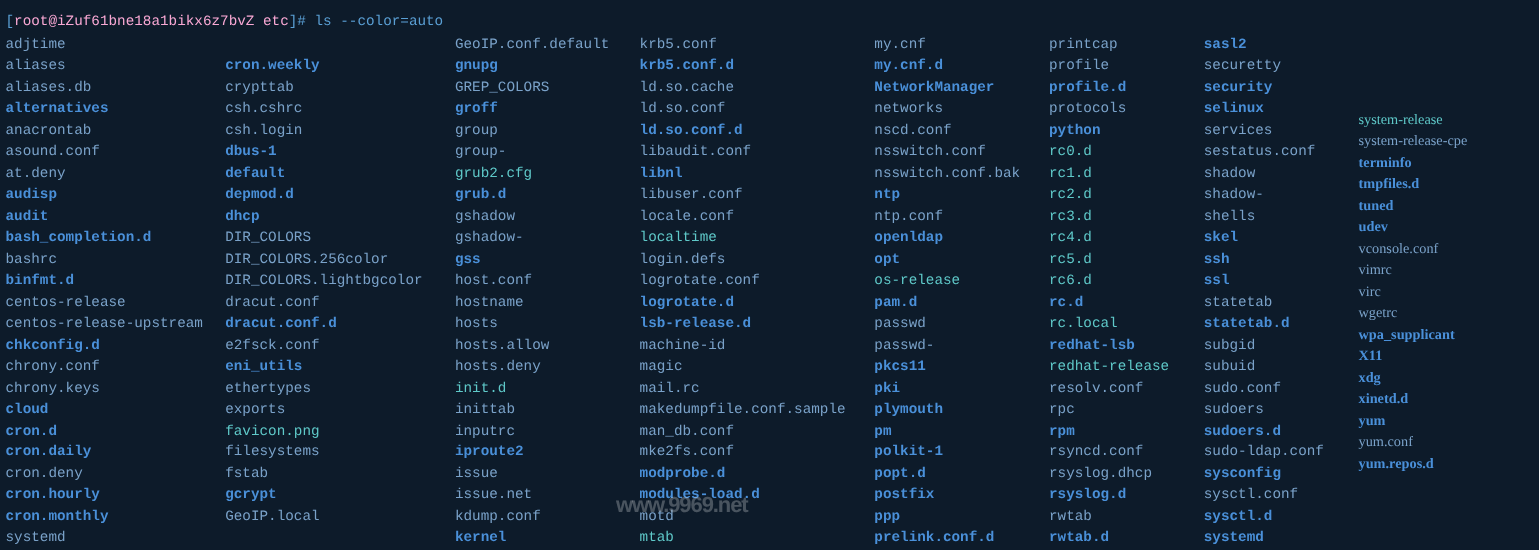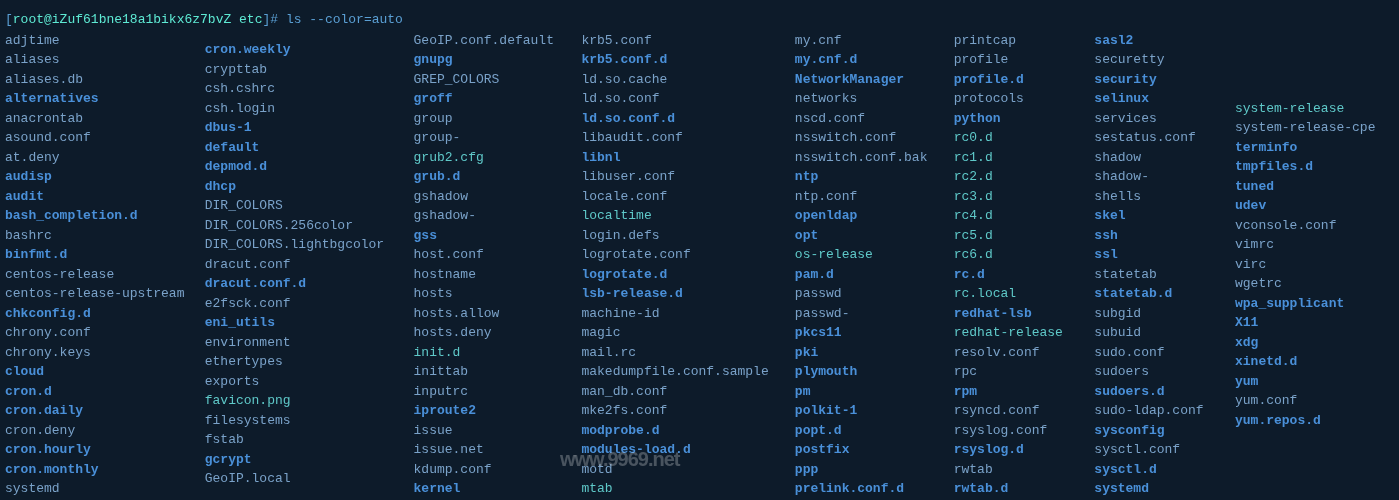"root@iZuf61bne18a1bikx6z7bvZ" .prompt-user { color: #5eead4 -> #f9a8d4 }
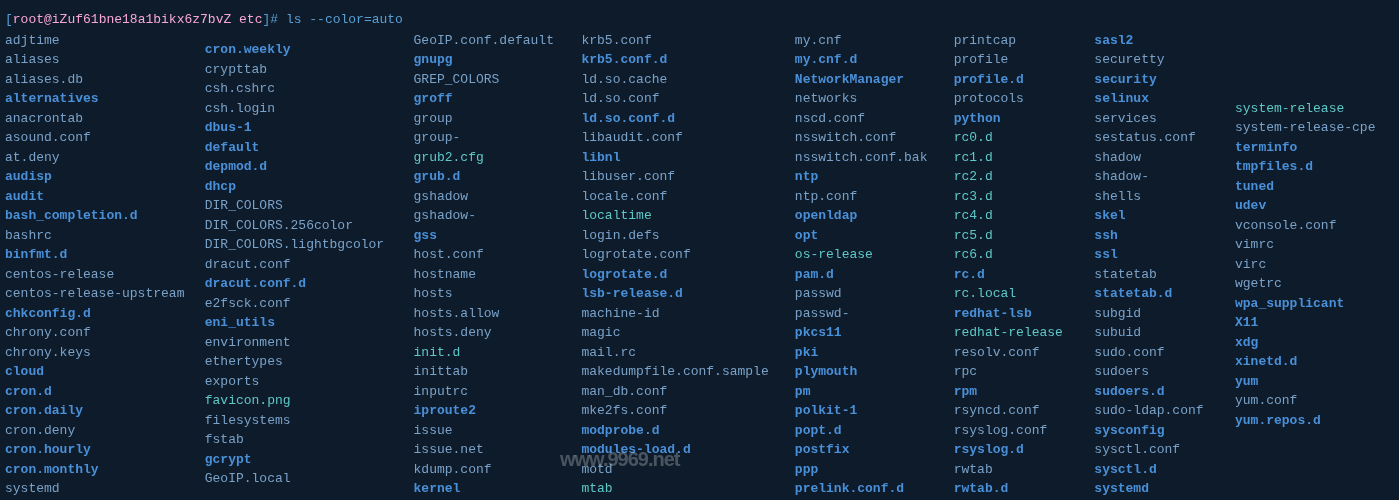"system-release" div.col { font-family: none -> Liberation Serif, serif }
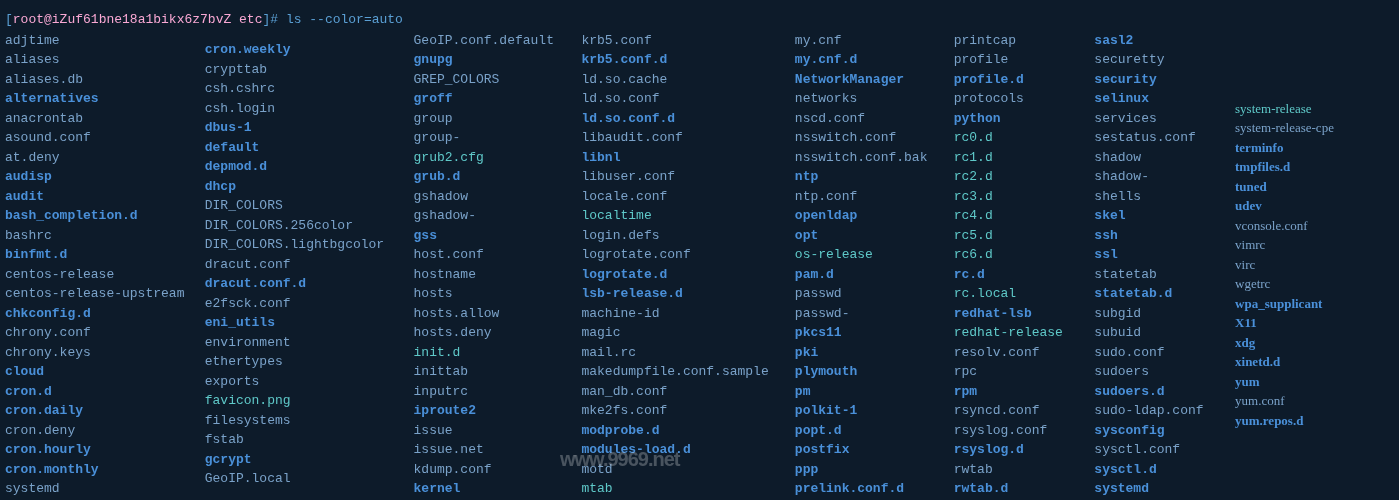"environment" div.entry { html: <div>environment</div> -> none }
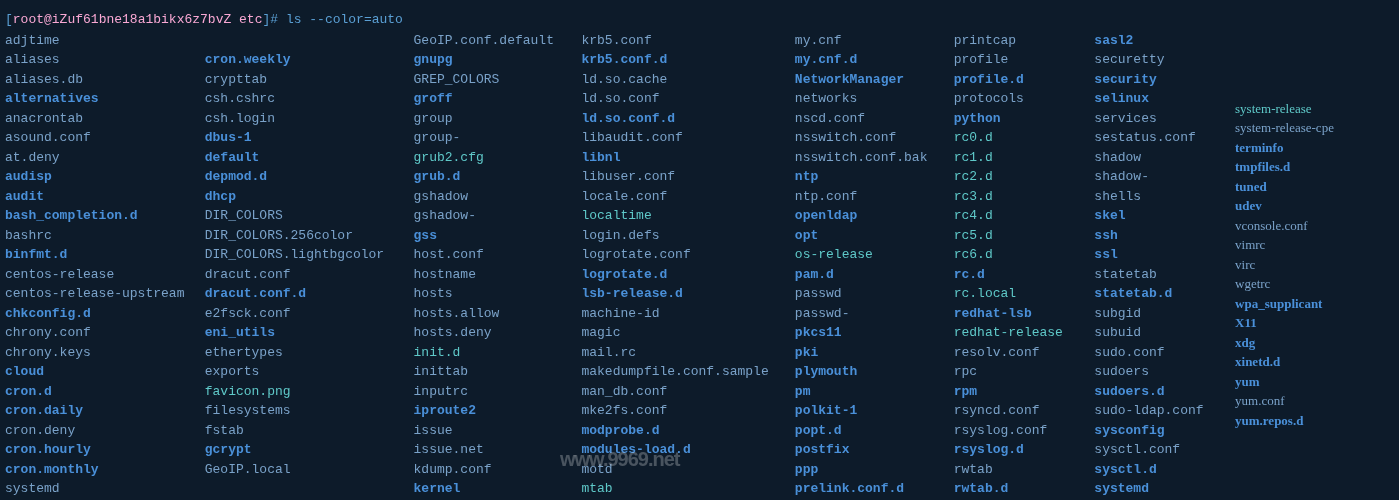"rsyslog.conf" div.entry { text: rsyslog.conf -> rsyslog.dhcp }
